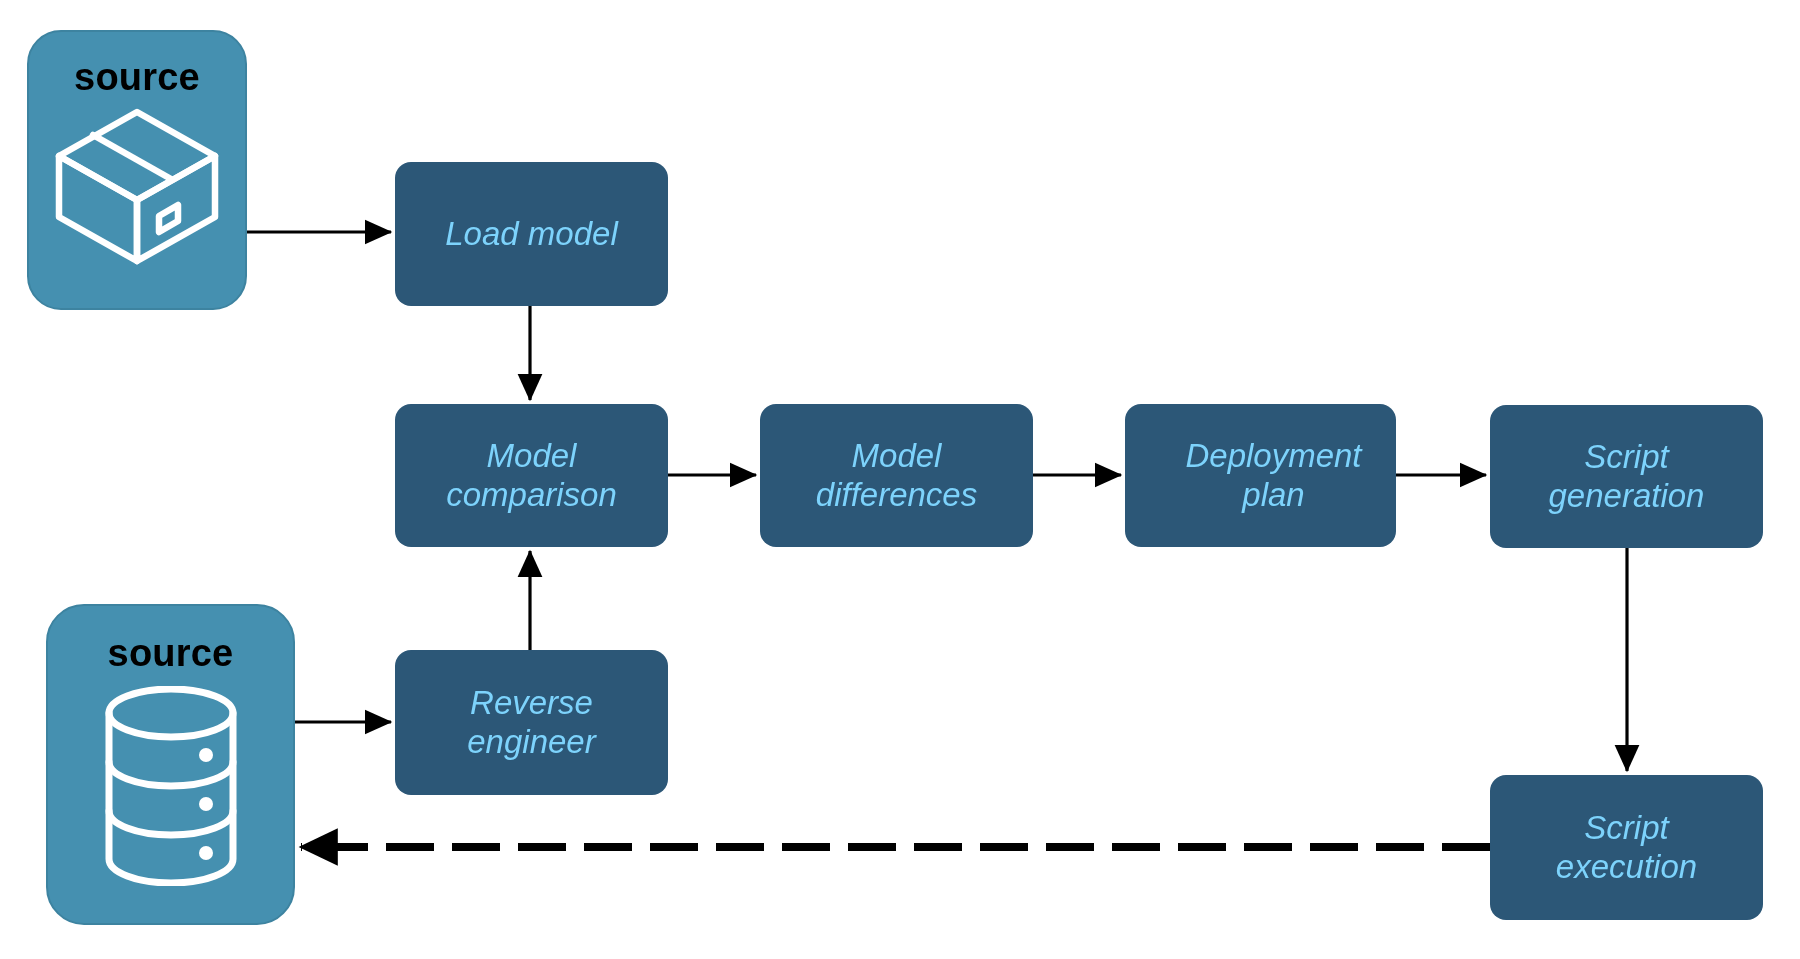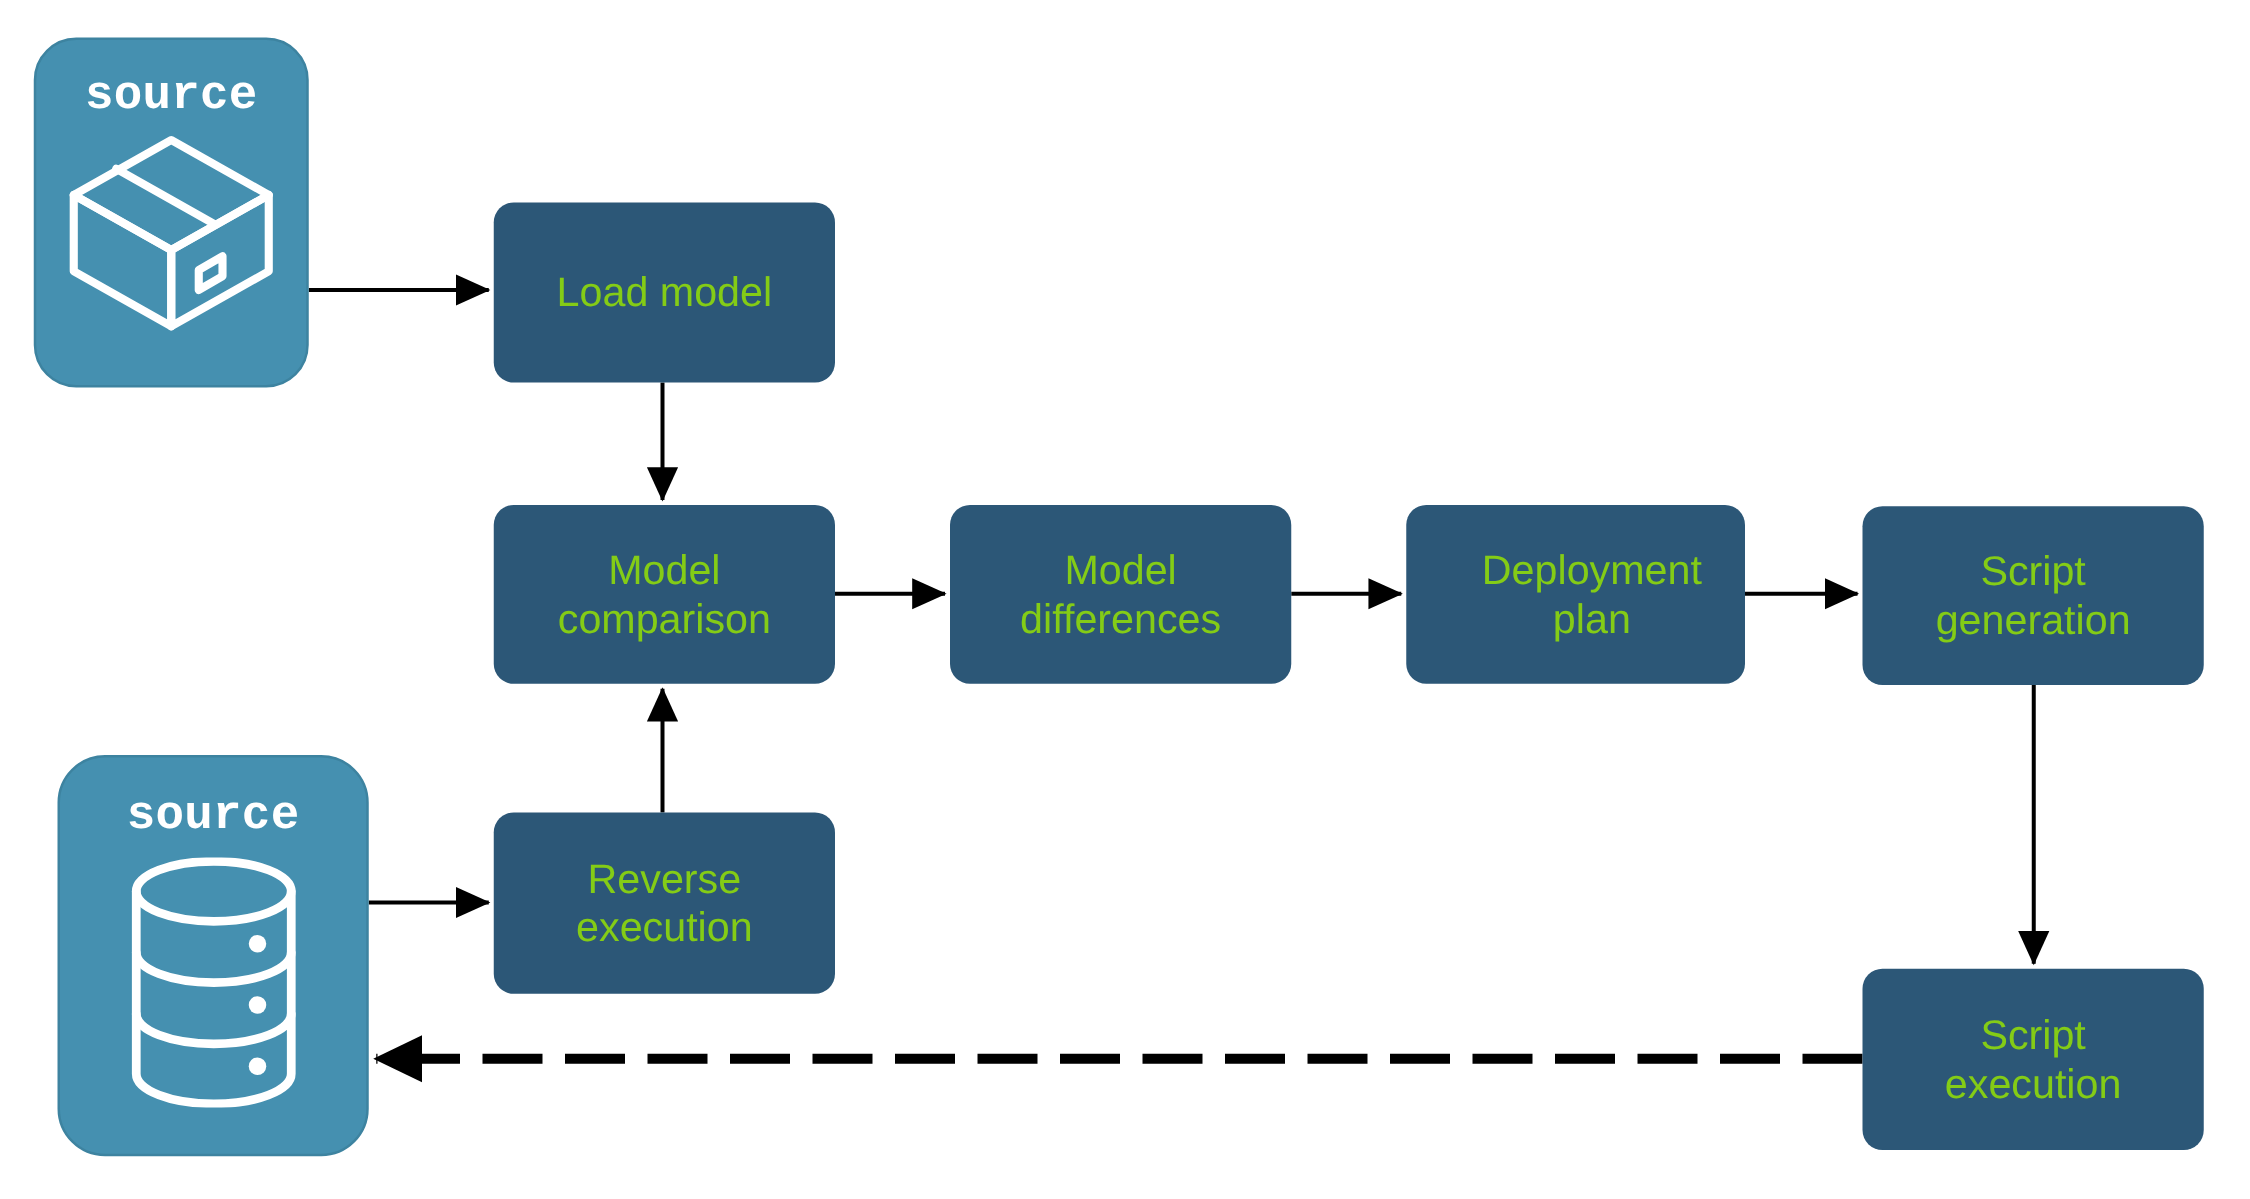"source" .endpoint-label { color: #ffffff -> #000000; font-family: Liberation Mono, monospace -> none }
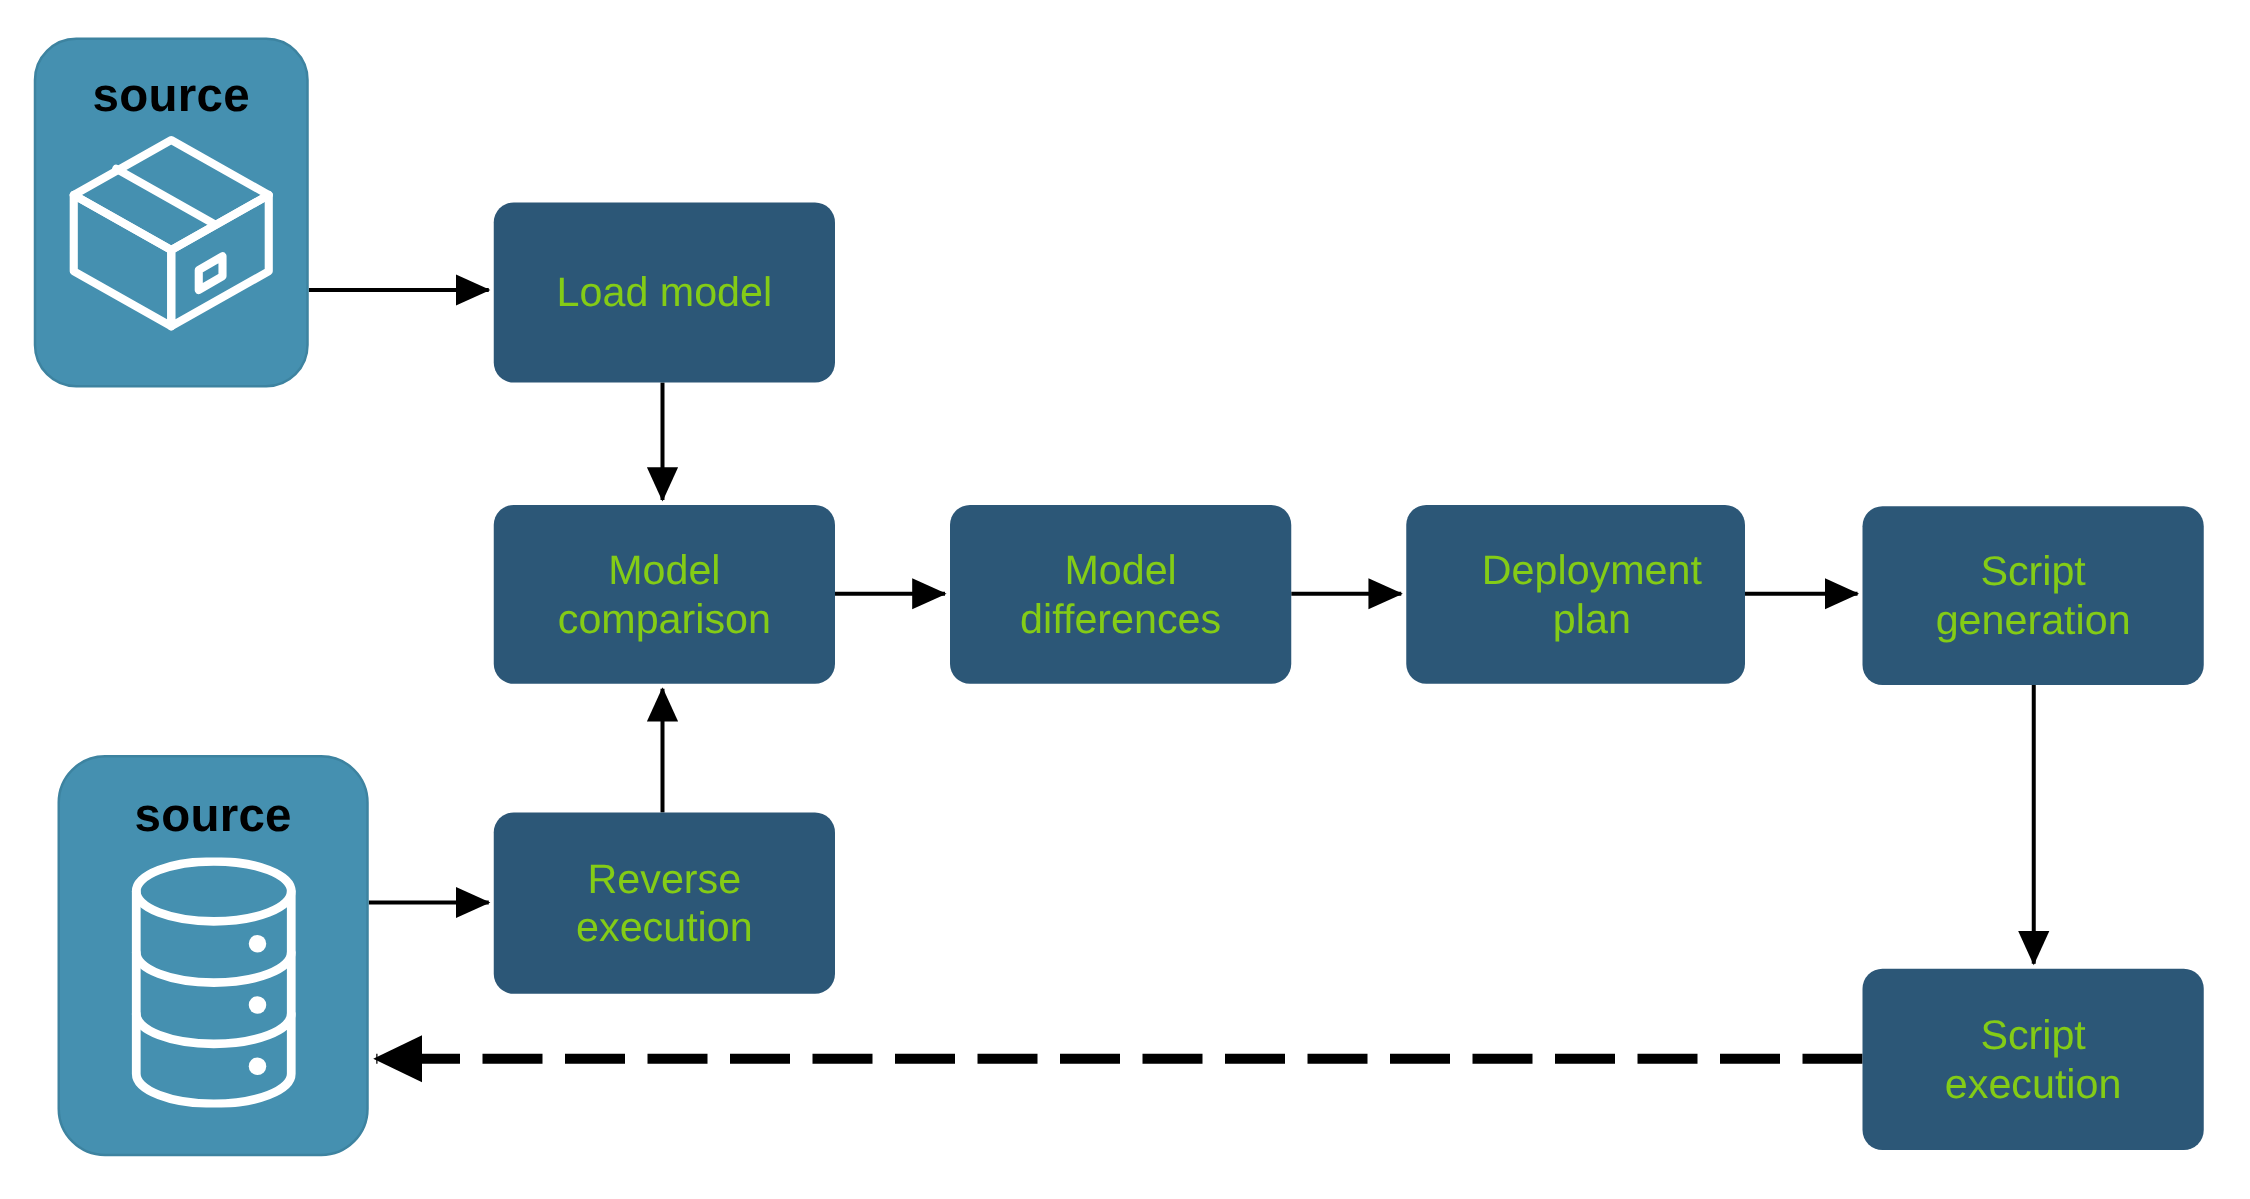"Load model" .process-label { color: #84cc16 -> #7dd3fc; font-style: none -> italic }
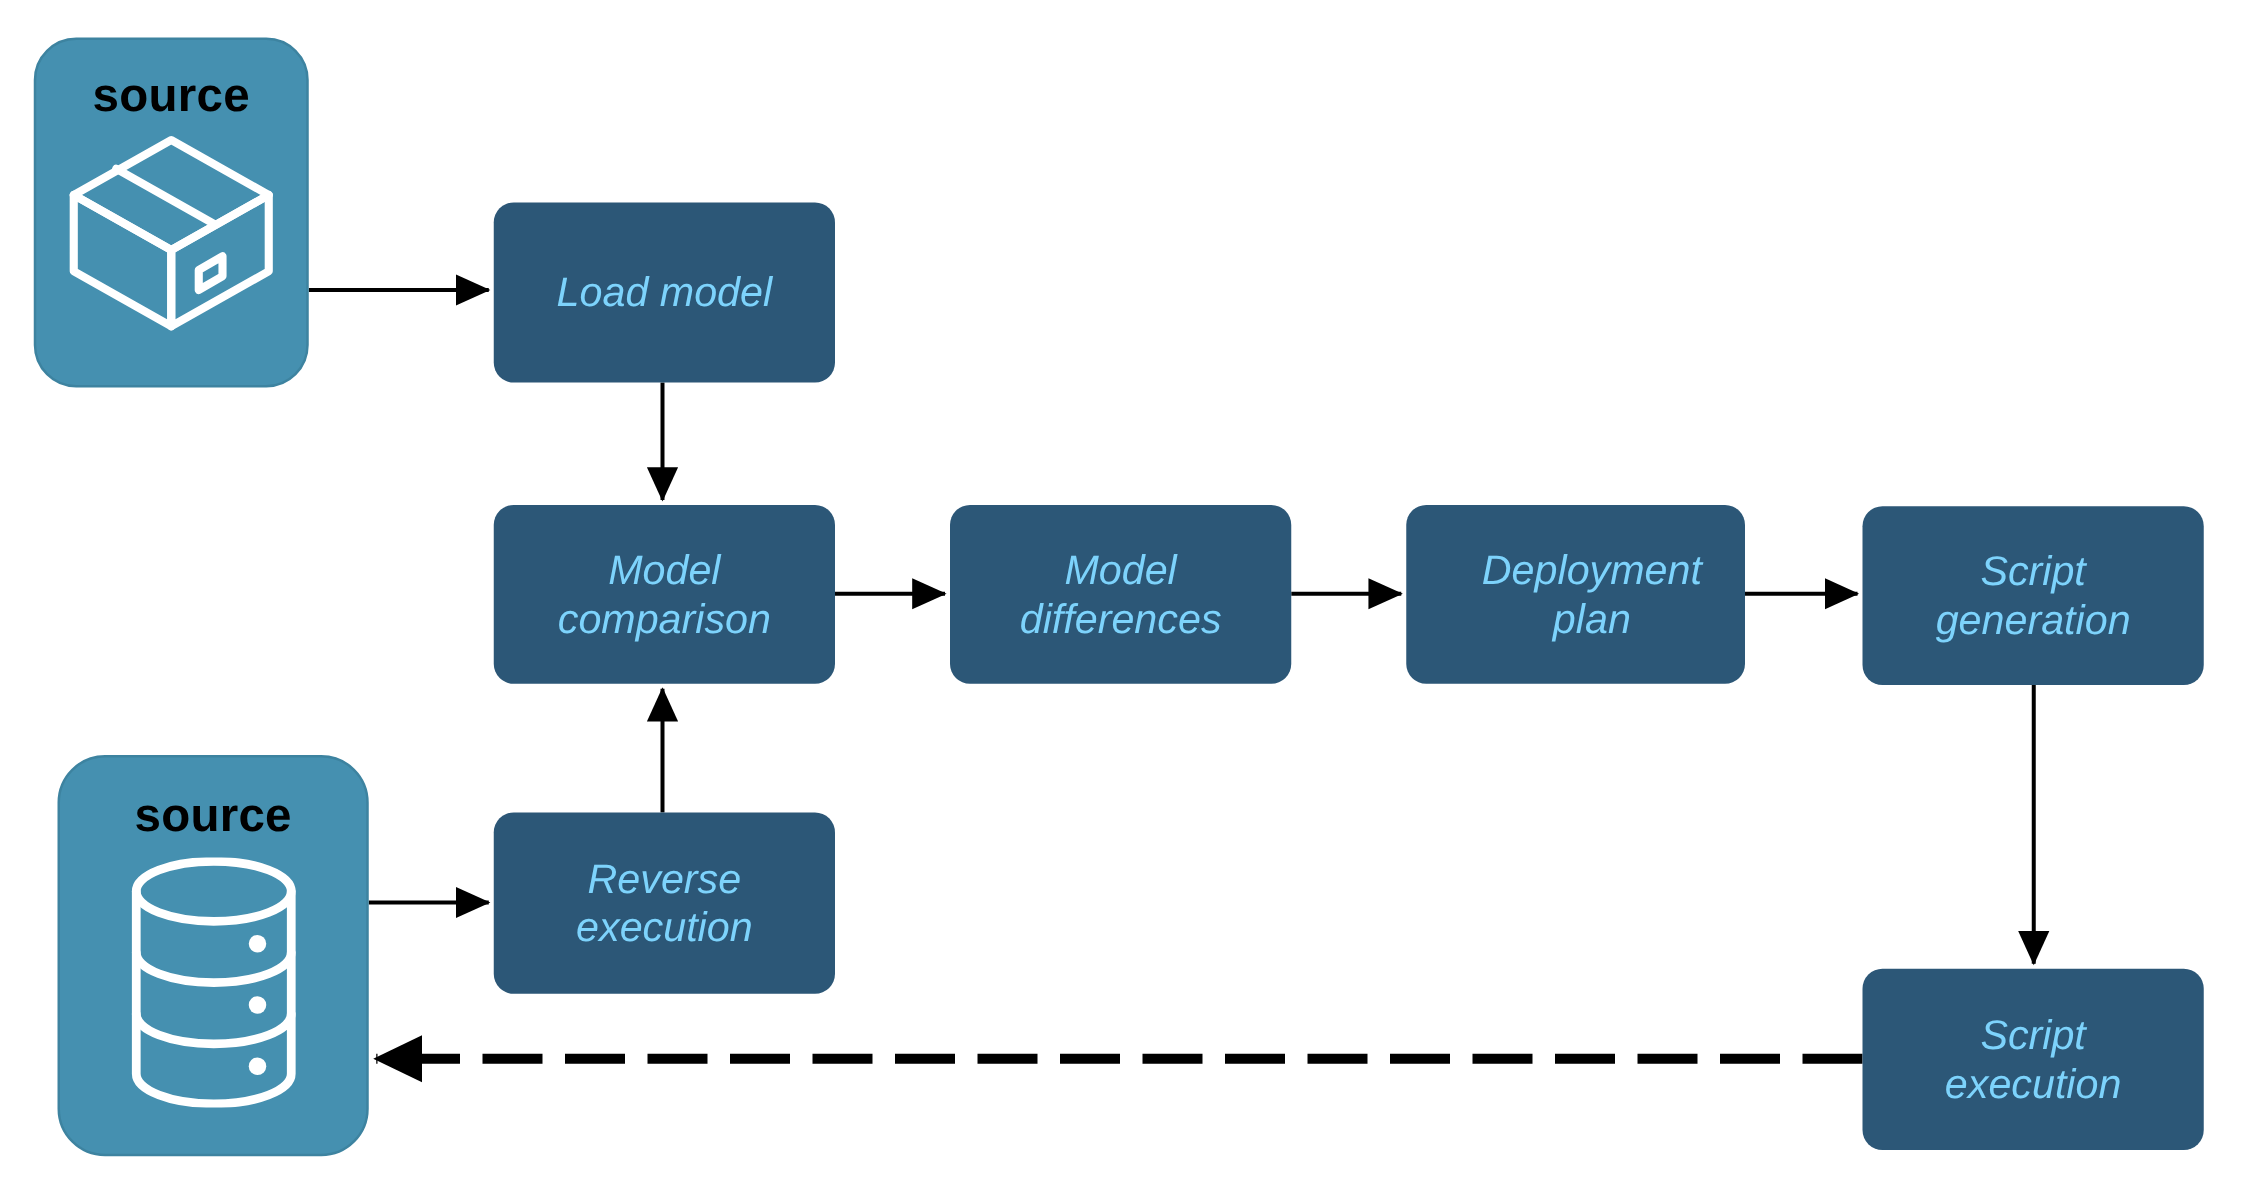"Reverse" span.process-label { text: execution -> engineer }
